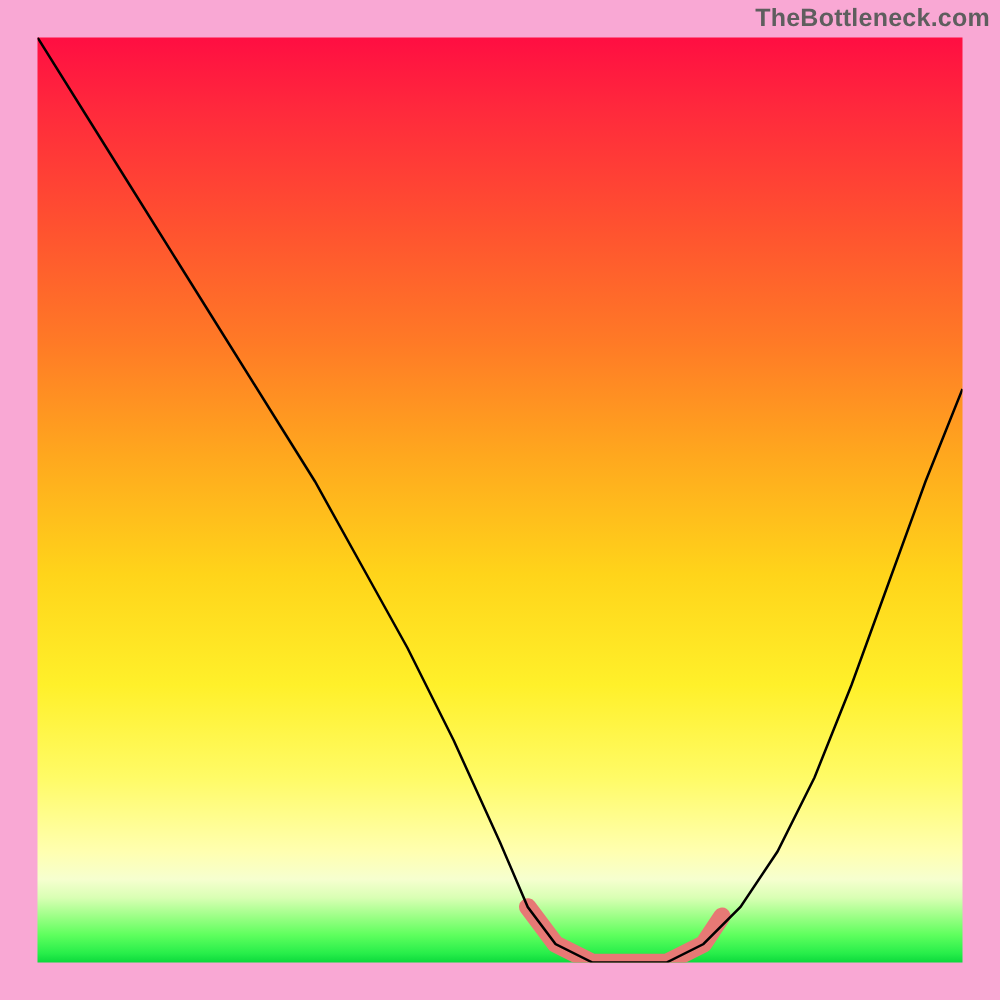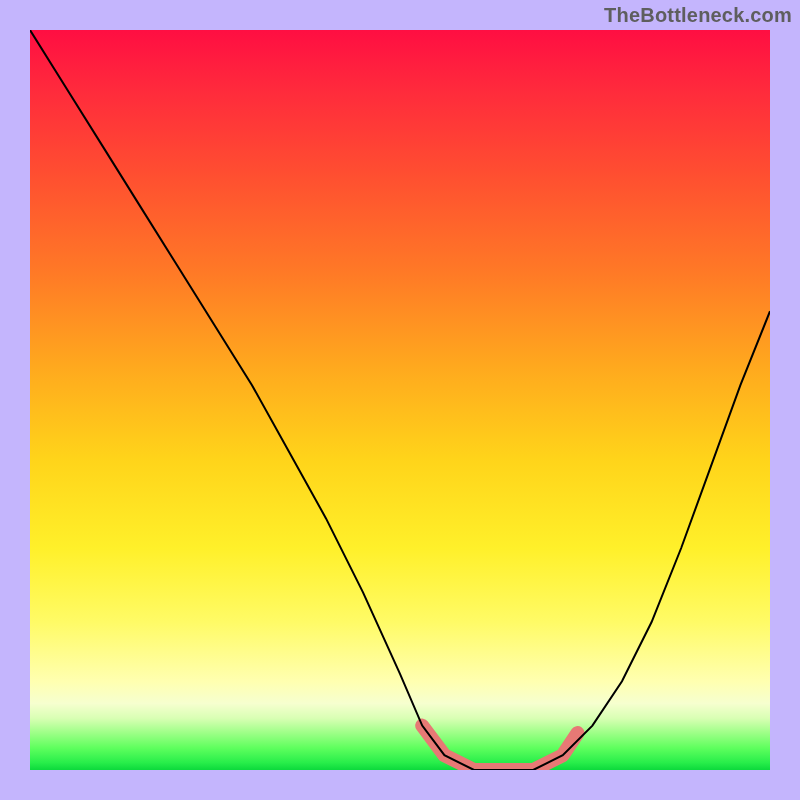"TheBottleneck.com" .chart-wrap { background: #c4b5fd -> #f9a8d4 }
